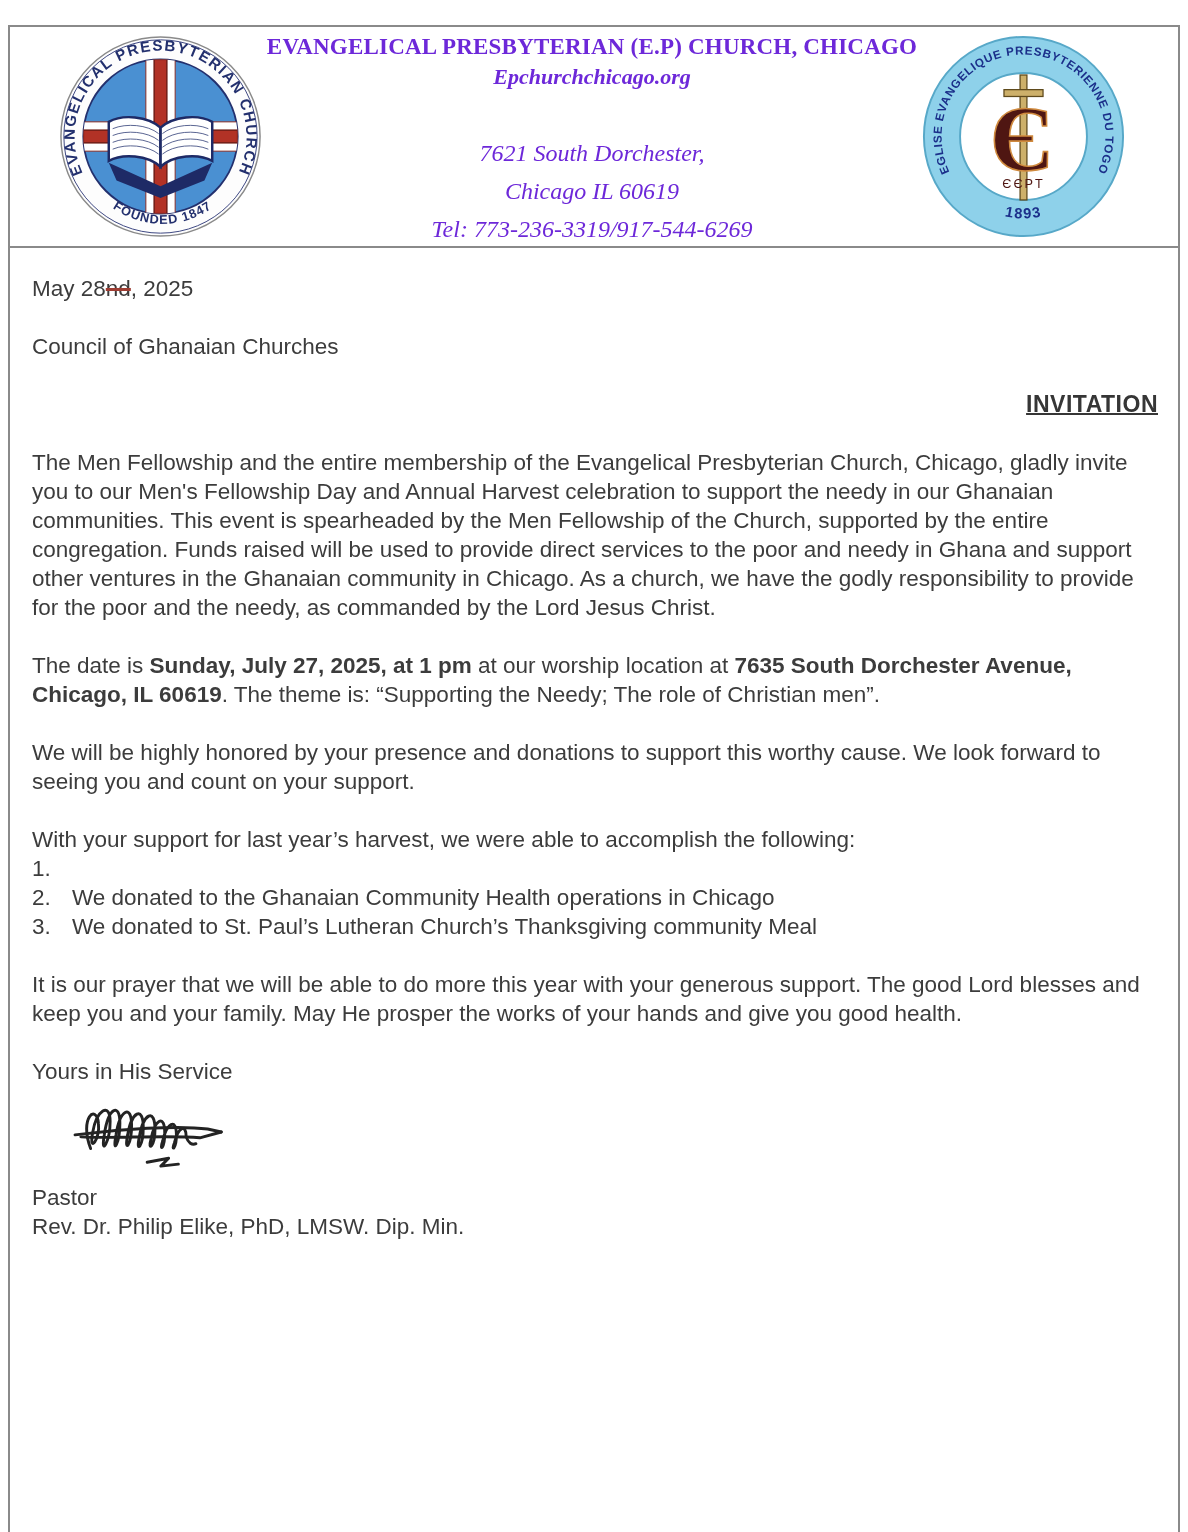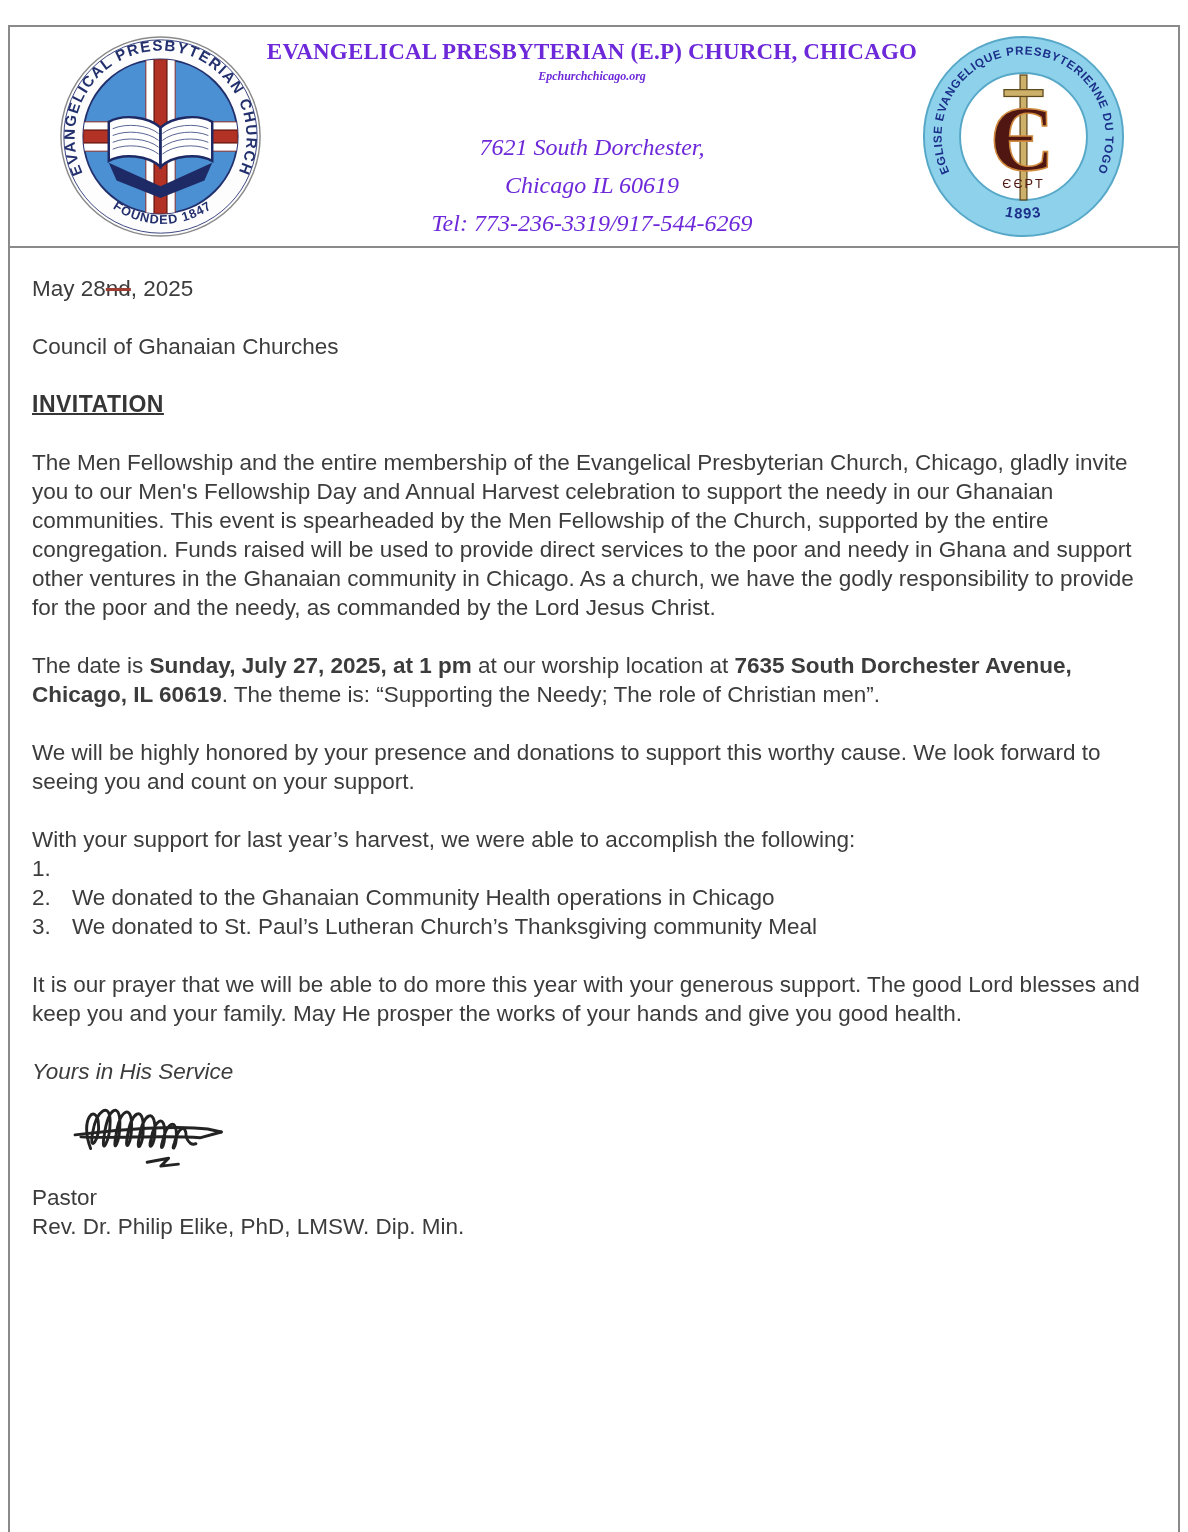"Epchurchchicago.org" .website { font-size: 12px -> 22px }
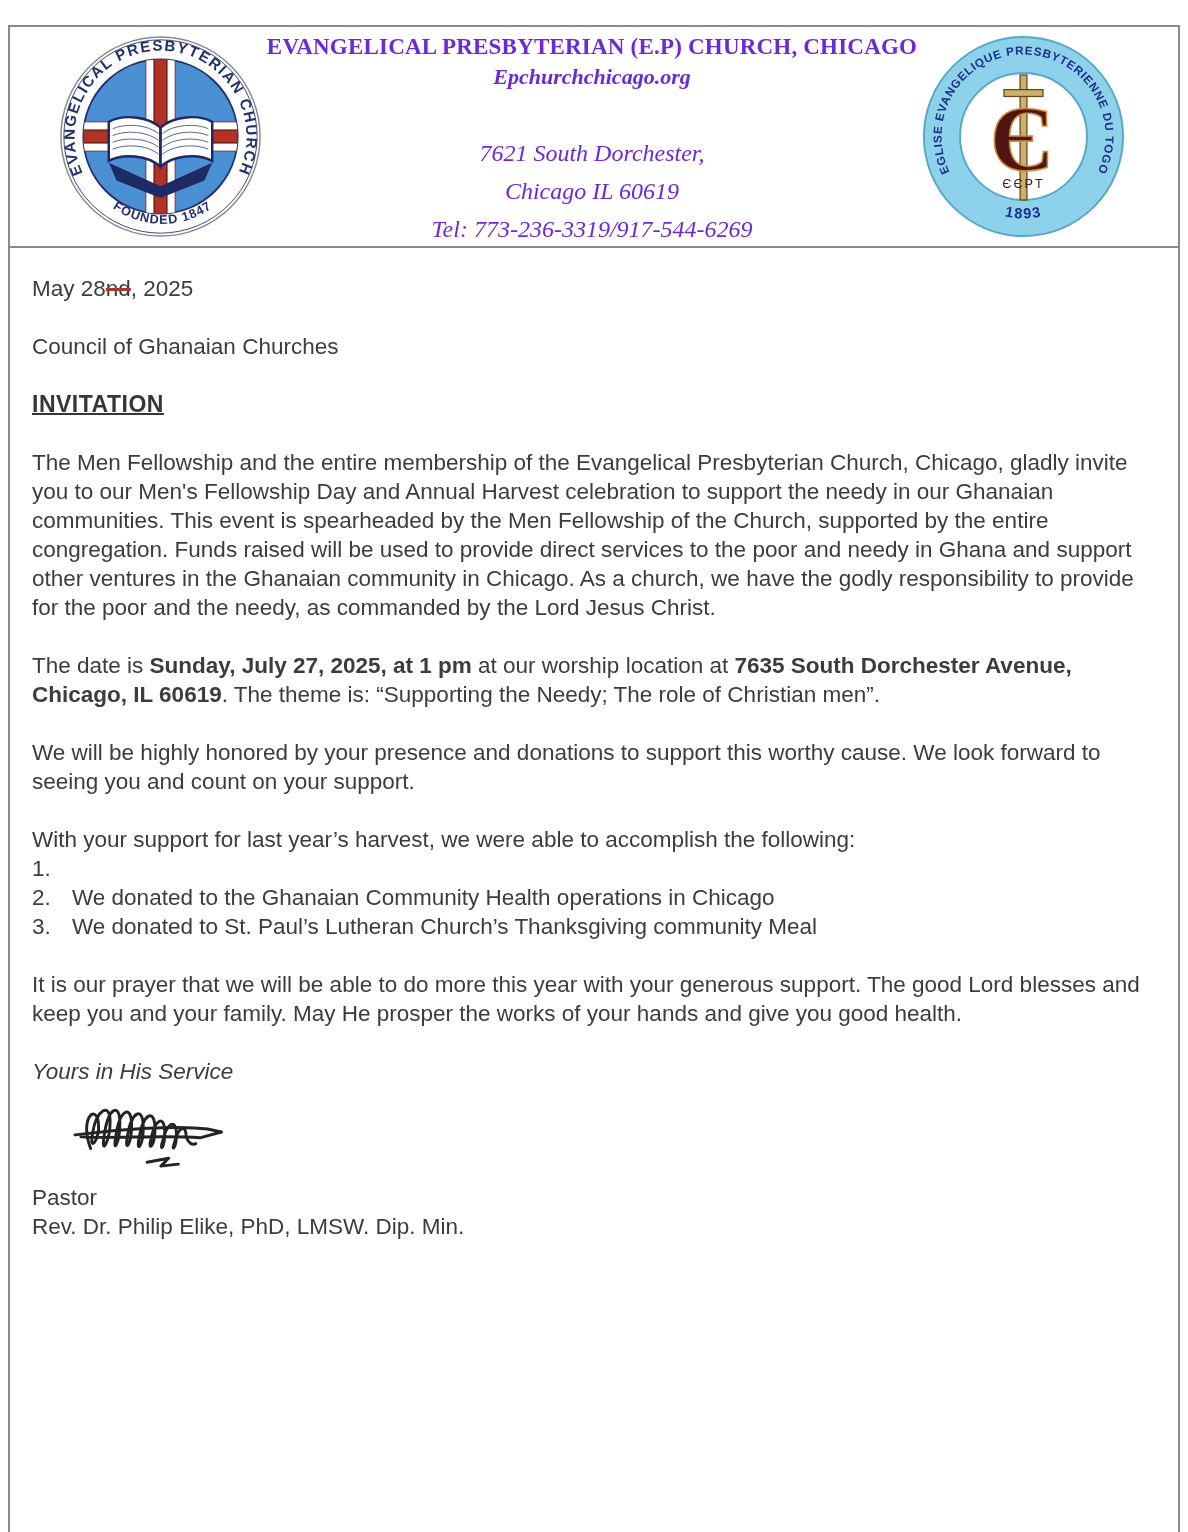"INVITATION" .heading-line { text-align: left -> right }
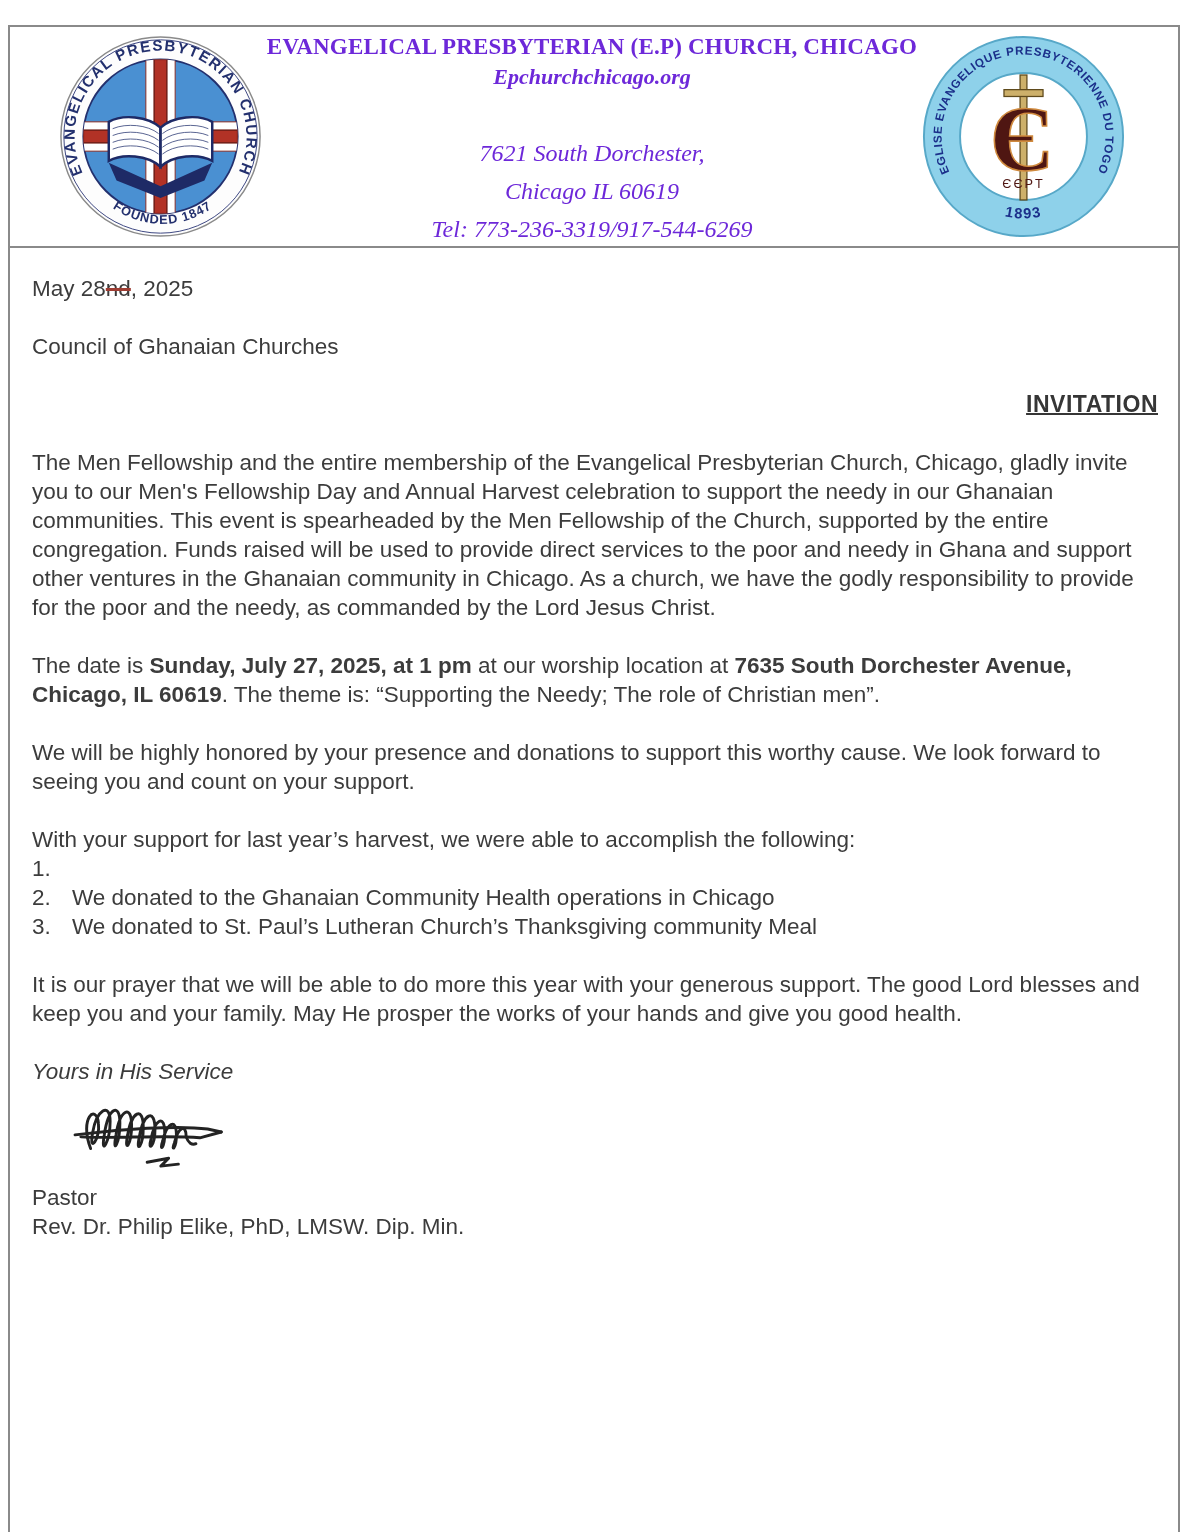"Yours in His Service" .closing-line { font-style: italic -> none }
